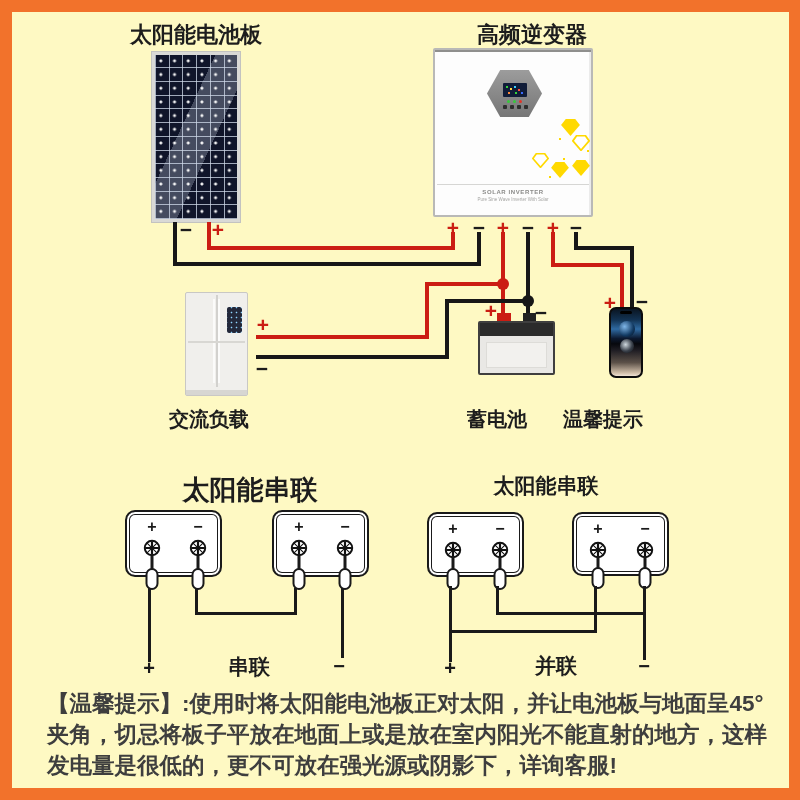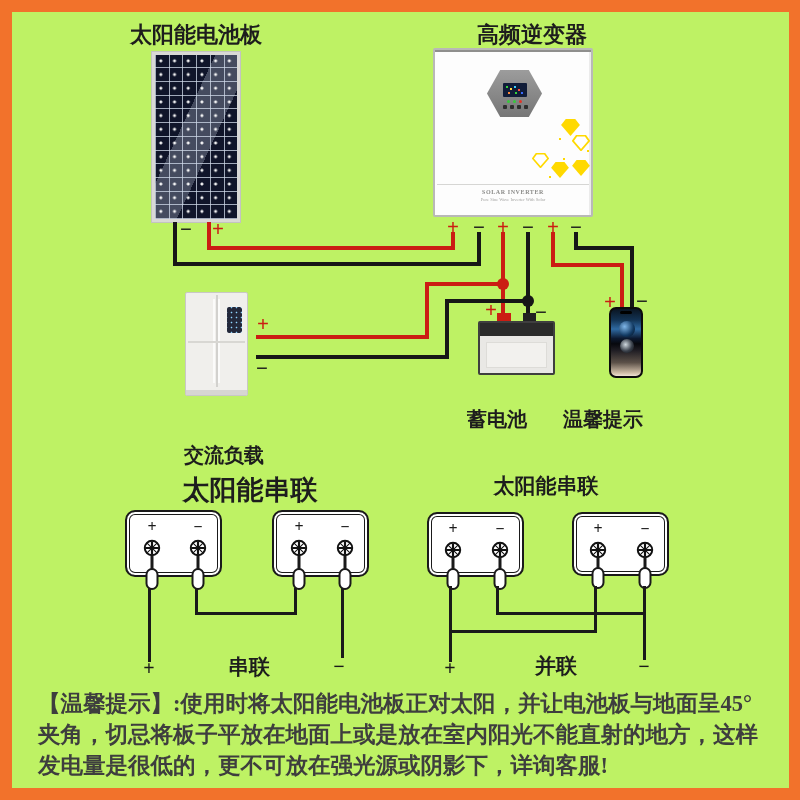"太阳能电池板" .stage { background: #bef264 -> #fef9c3; font-family: Liberation Serif, serif -> Liberation Sans, sans-serif }
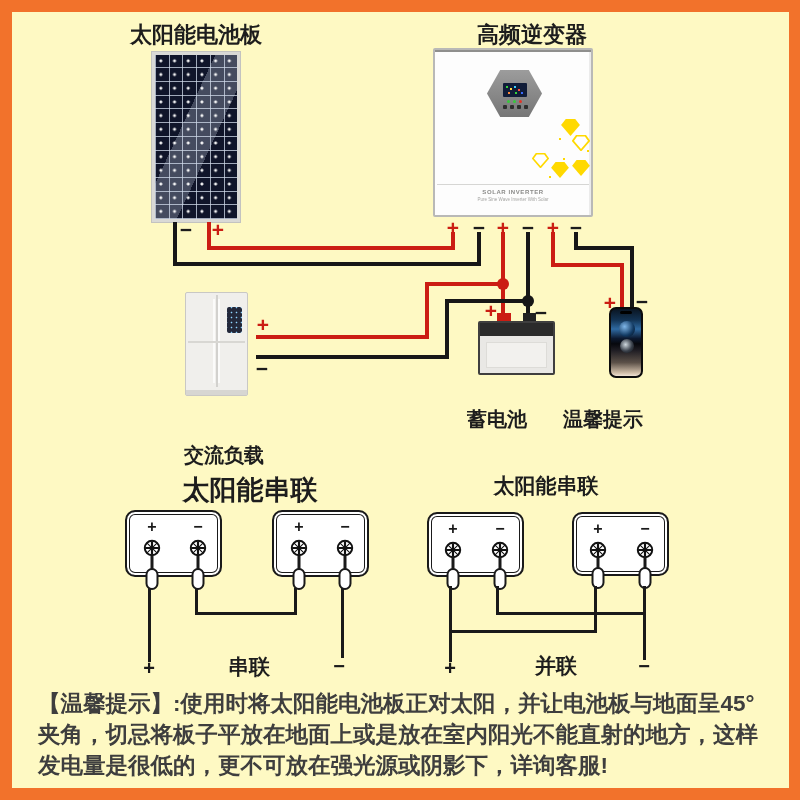"交流负载" div.t { left: 224px -> 209px; margin-top: 36px -> none }
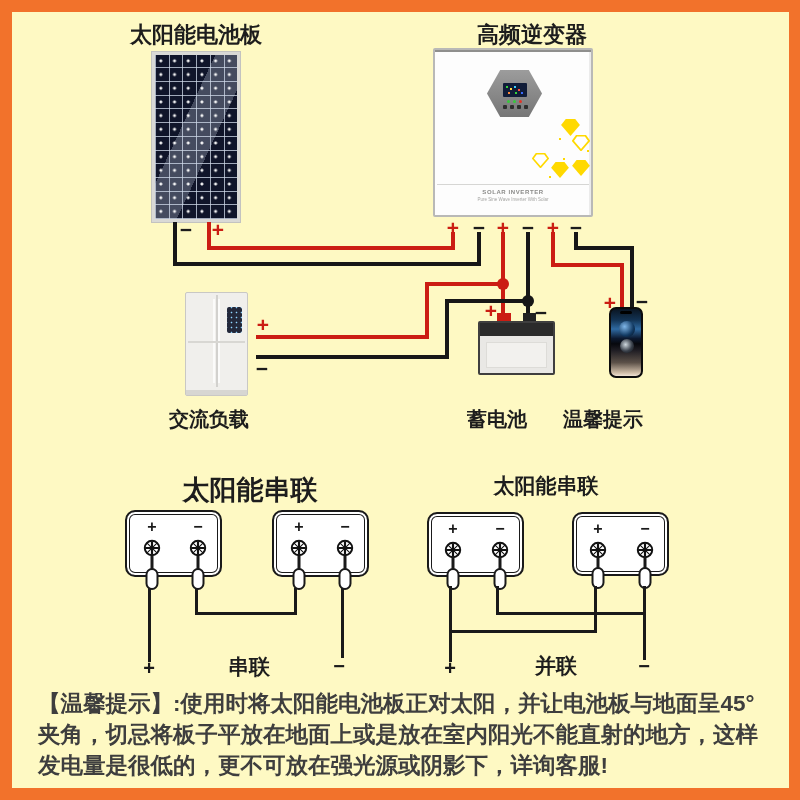"【温馨提示】:使用时将太阳能电池板正对太阳，并让电池板与地面呈45°" .notice { left: 38px -> 47px }
